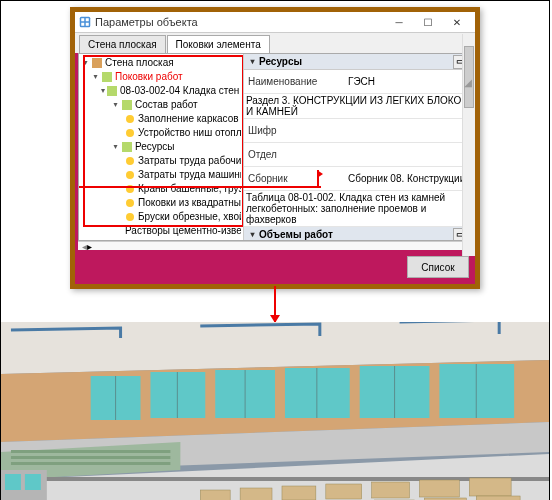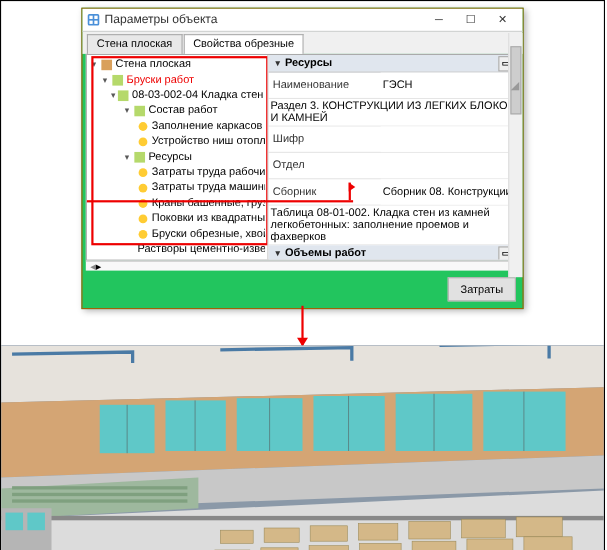"Параметры объекта" .dialog { background: #22c55e -> #be185d; border: 1px solid #a16207 -> 5px solid #a16207 }
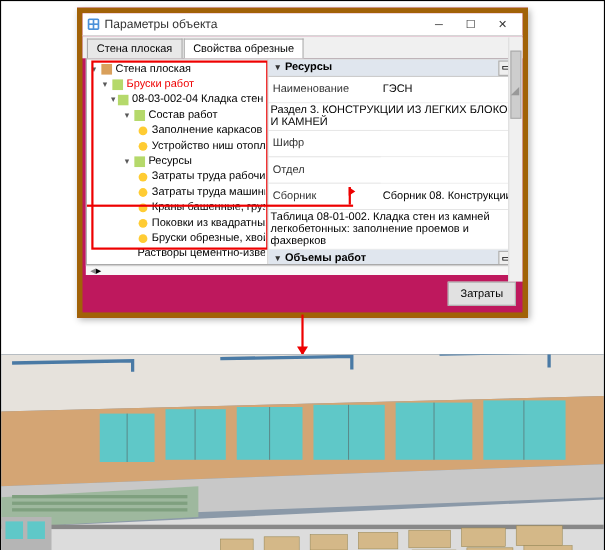"Свойства обрезные" div.tab { text: Свойства обрезные -> Поковки элемента }
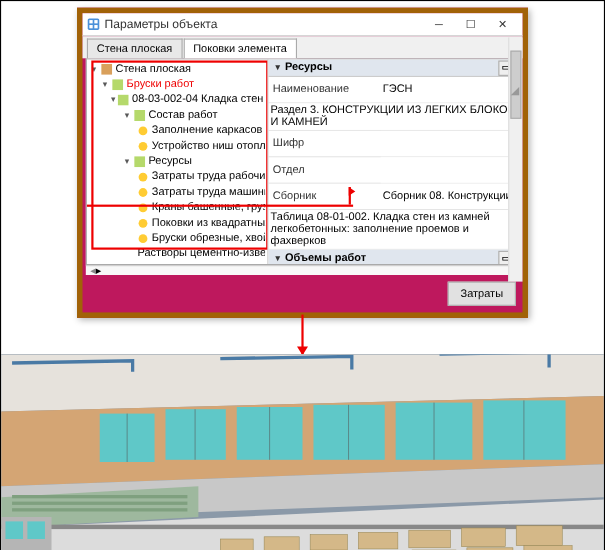"Бруски работ" span { text: Бруски -> Поковки }
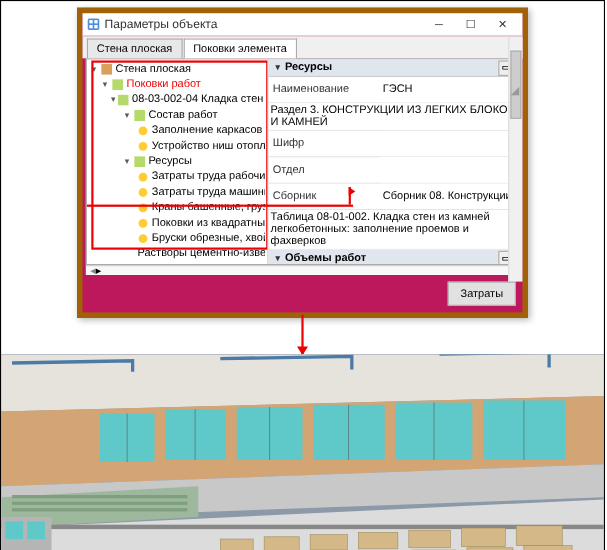"Затраты" div.btn { text: Затраты -> Список }
